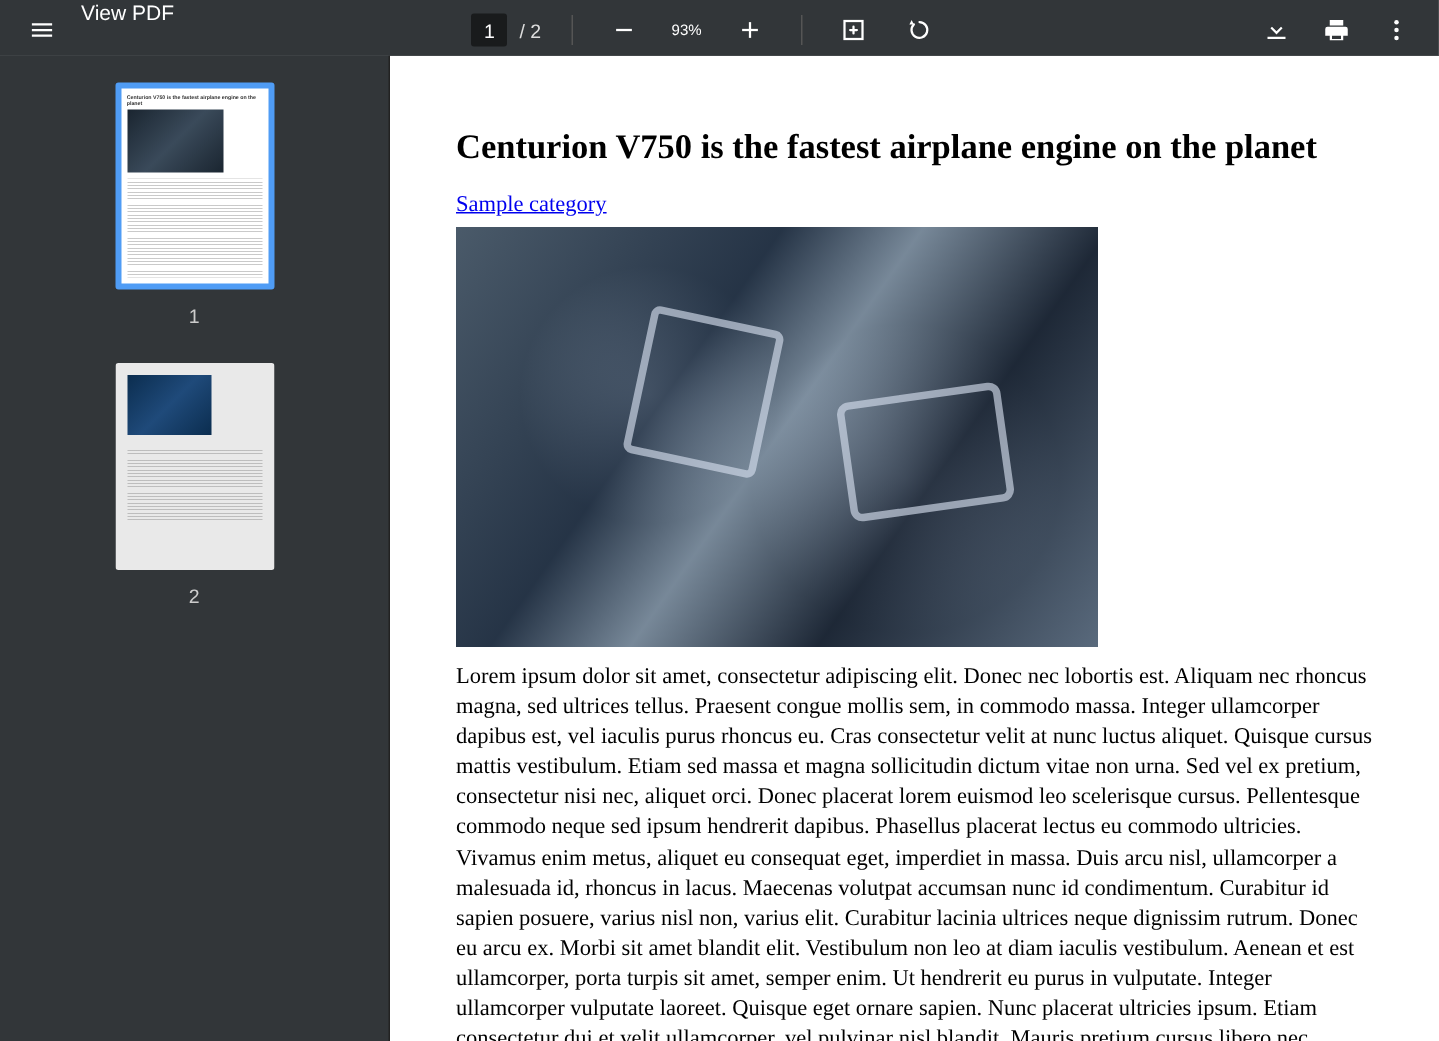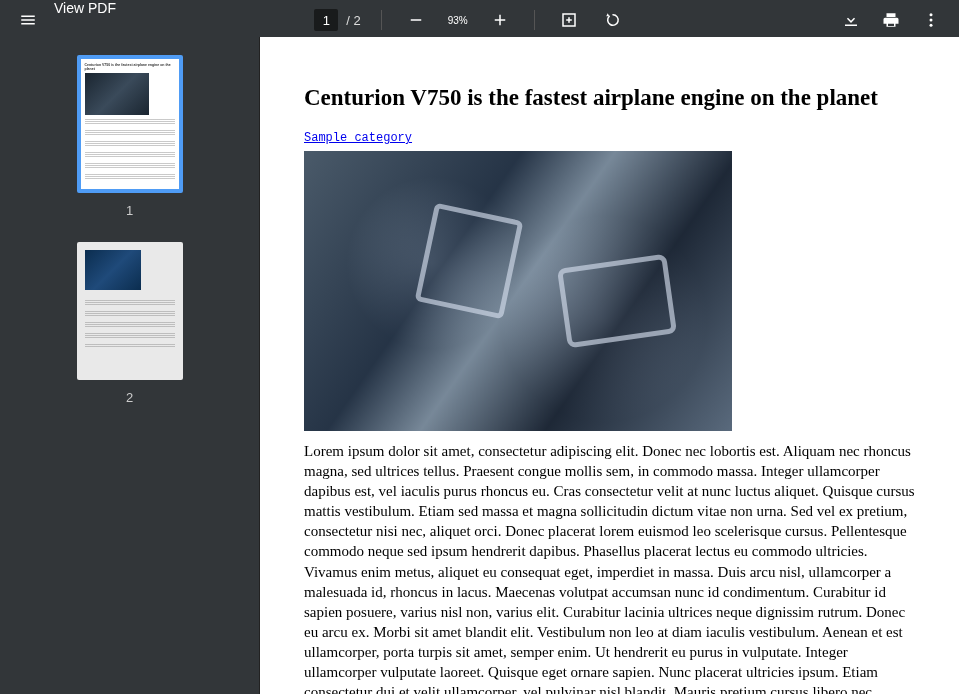"Sample category" .doc-link { font-family: Liberation Mono, monospace -> Liberation Serif, serif; font-size: 12px -> 15px }
